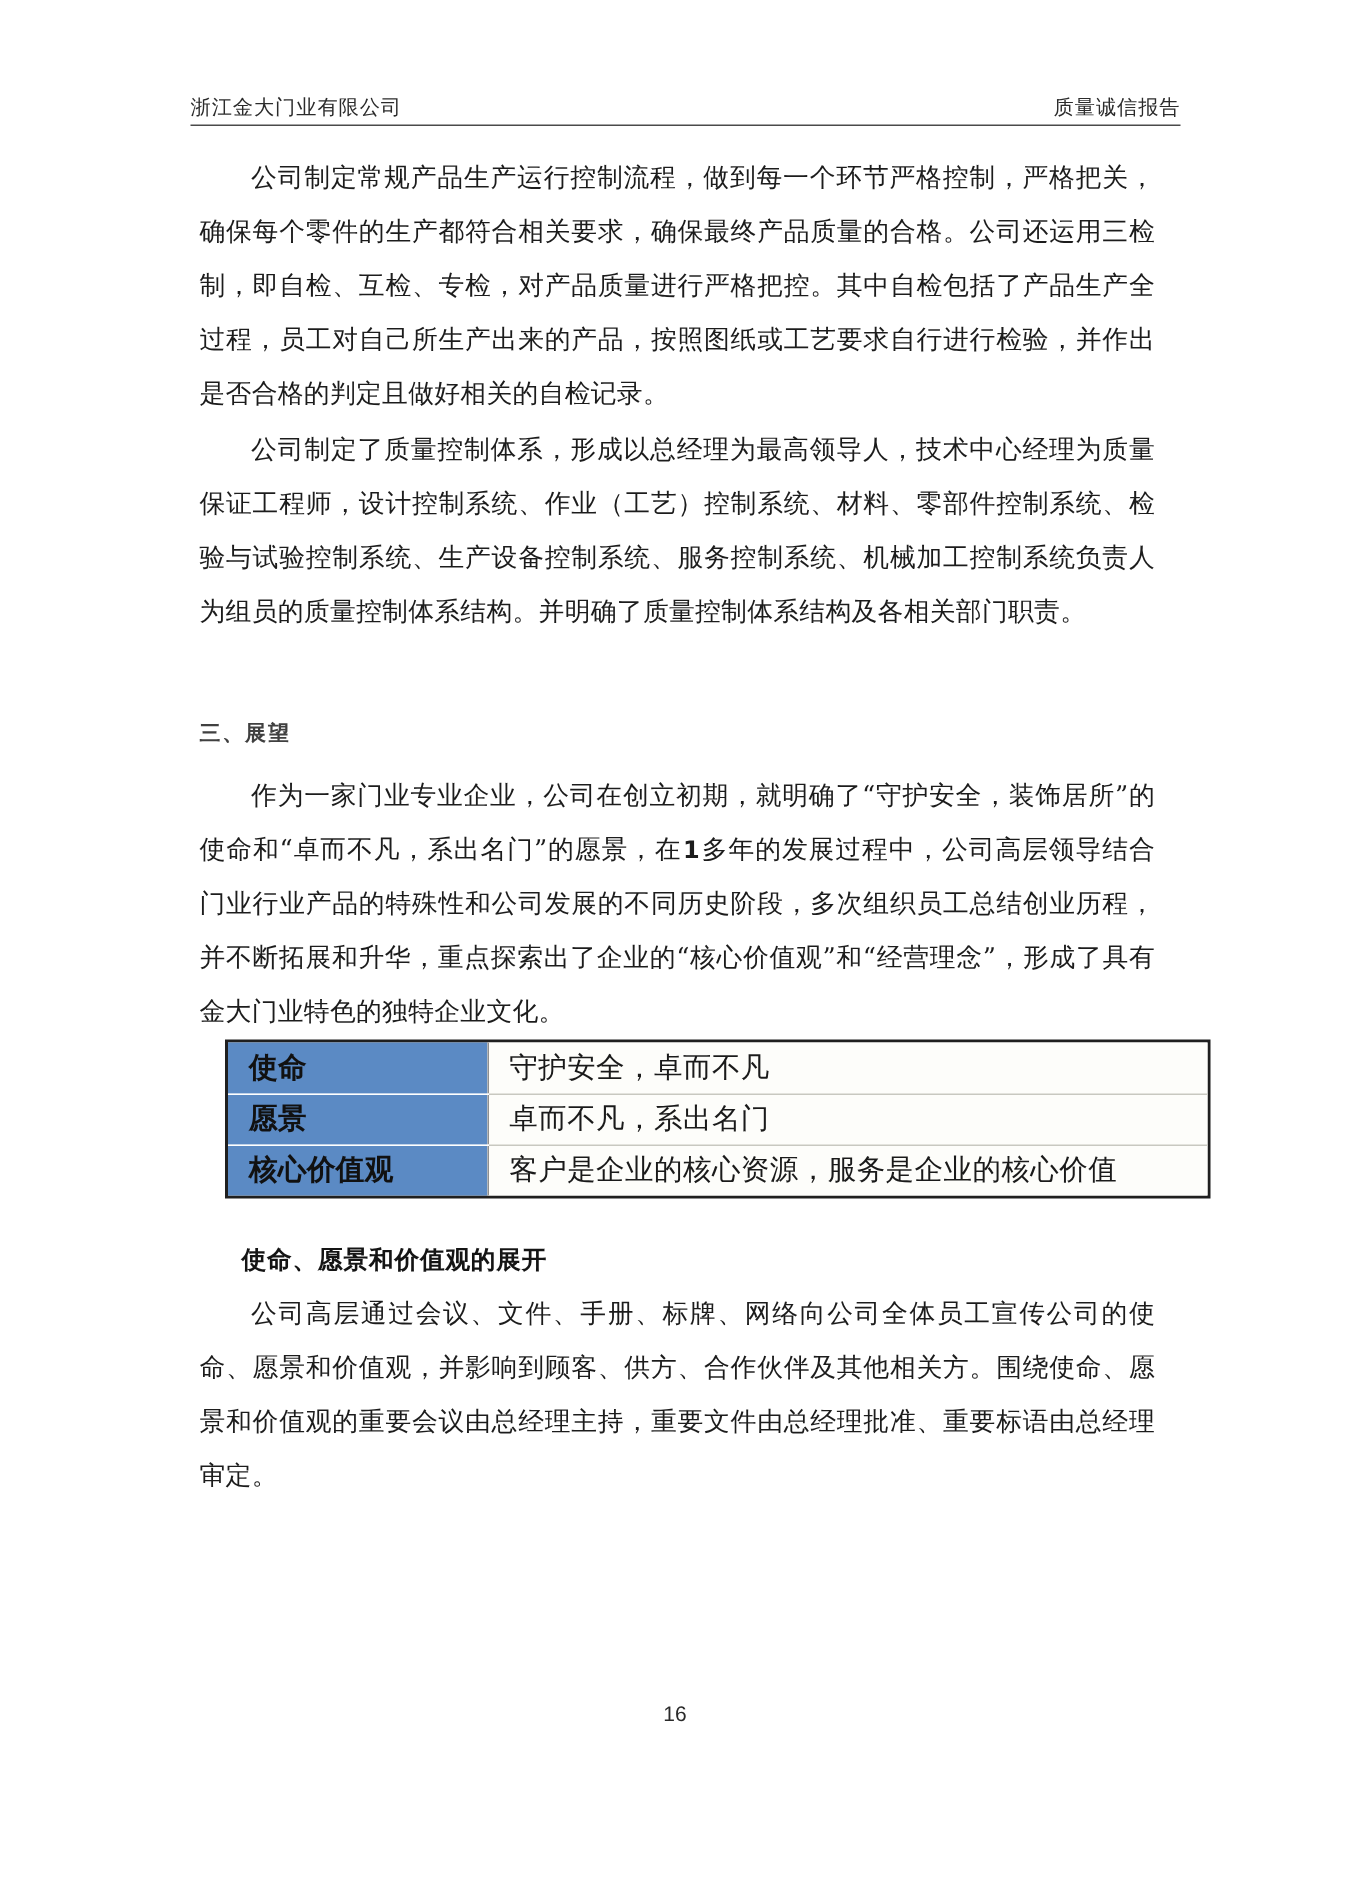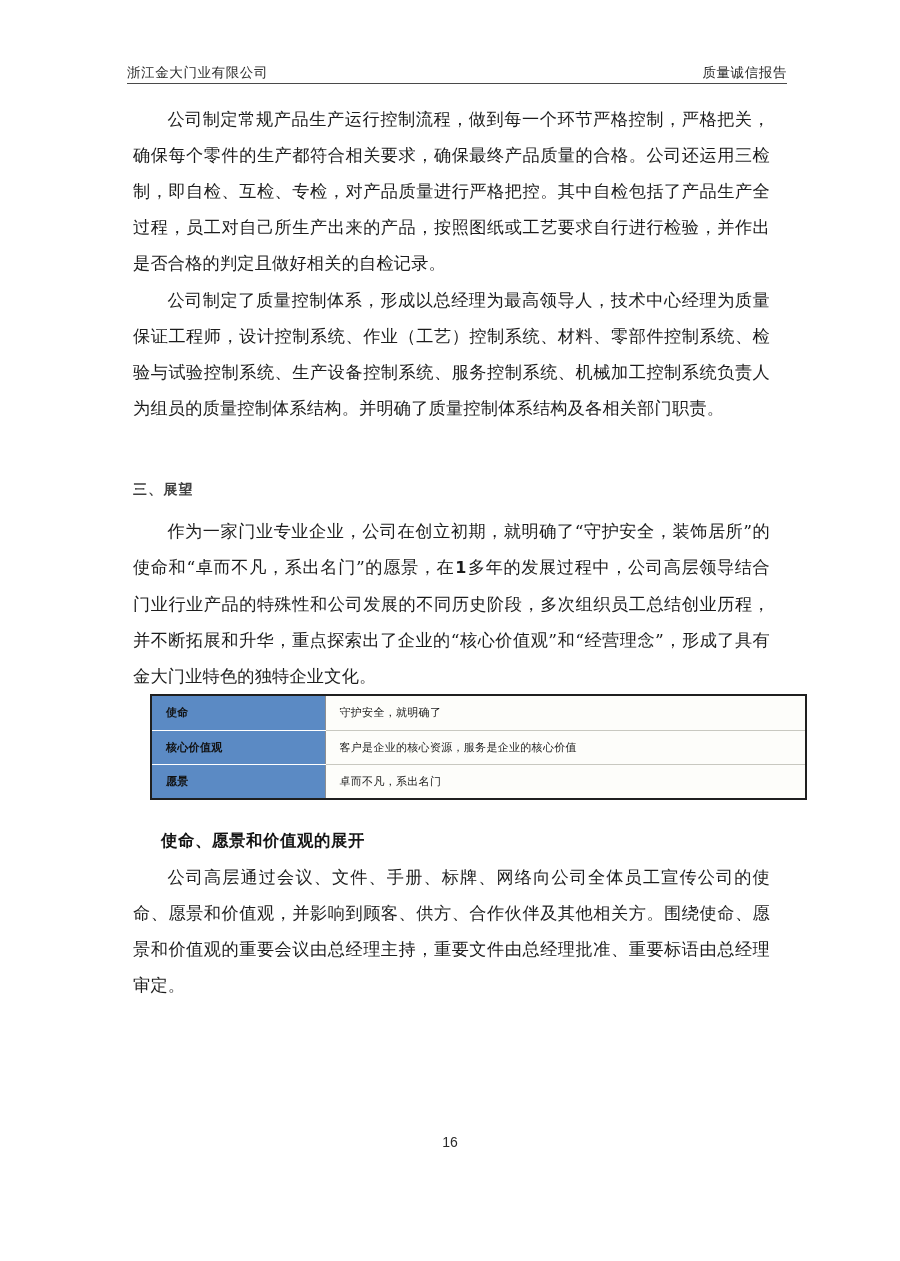"使命" table.culture-table td { font-size: 11px -> 19px }
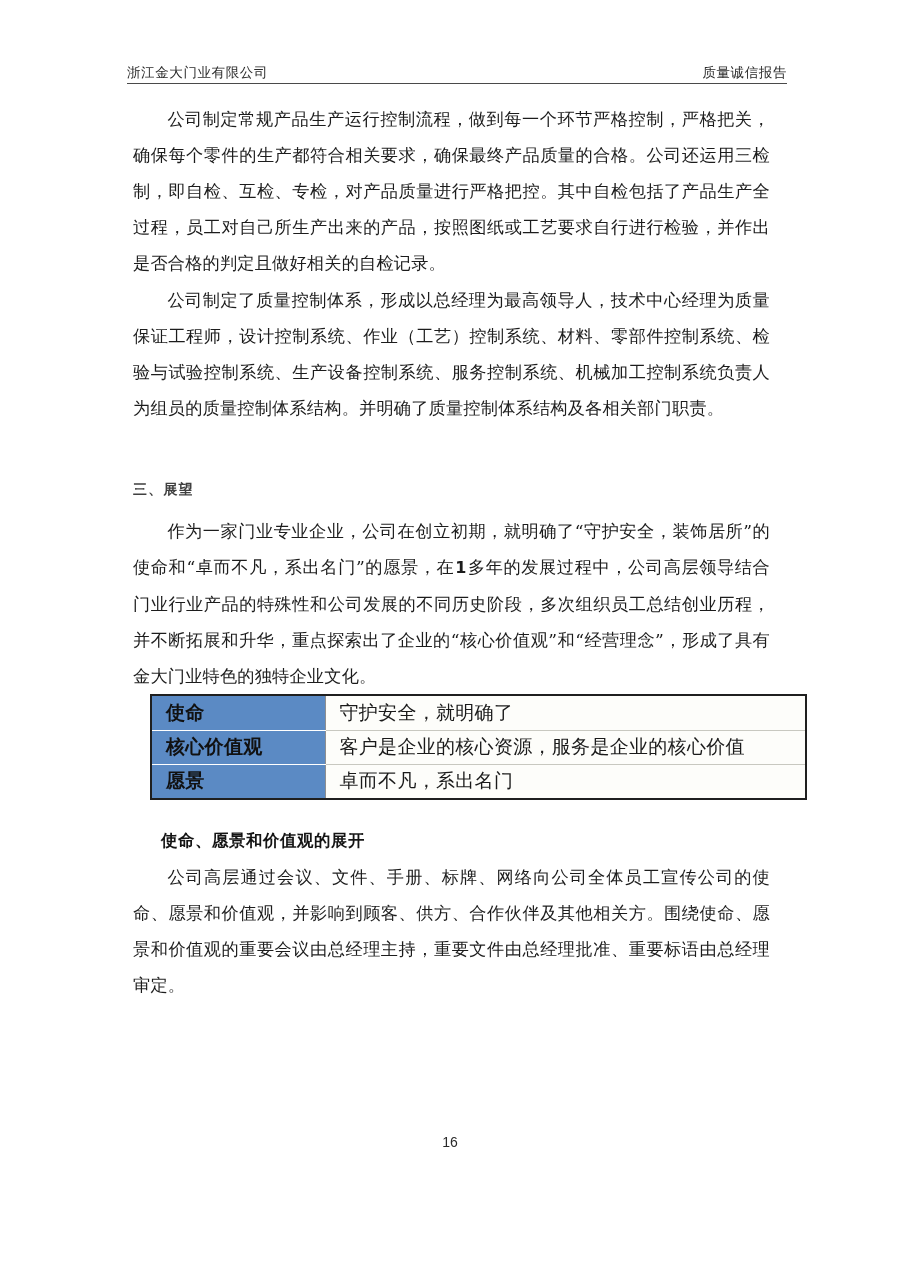"守护安全，就明确了" td.val-cell { text: 就明确了 -> 卓而不凡 }
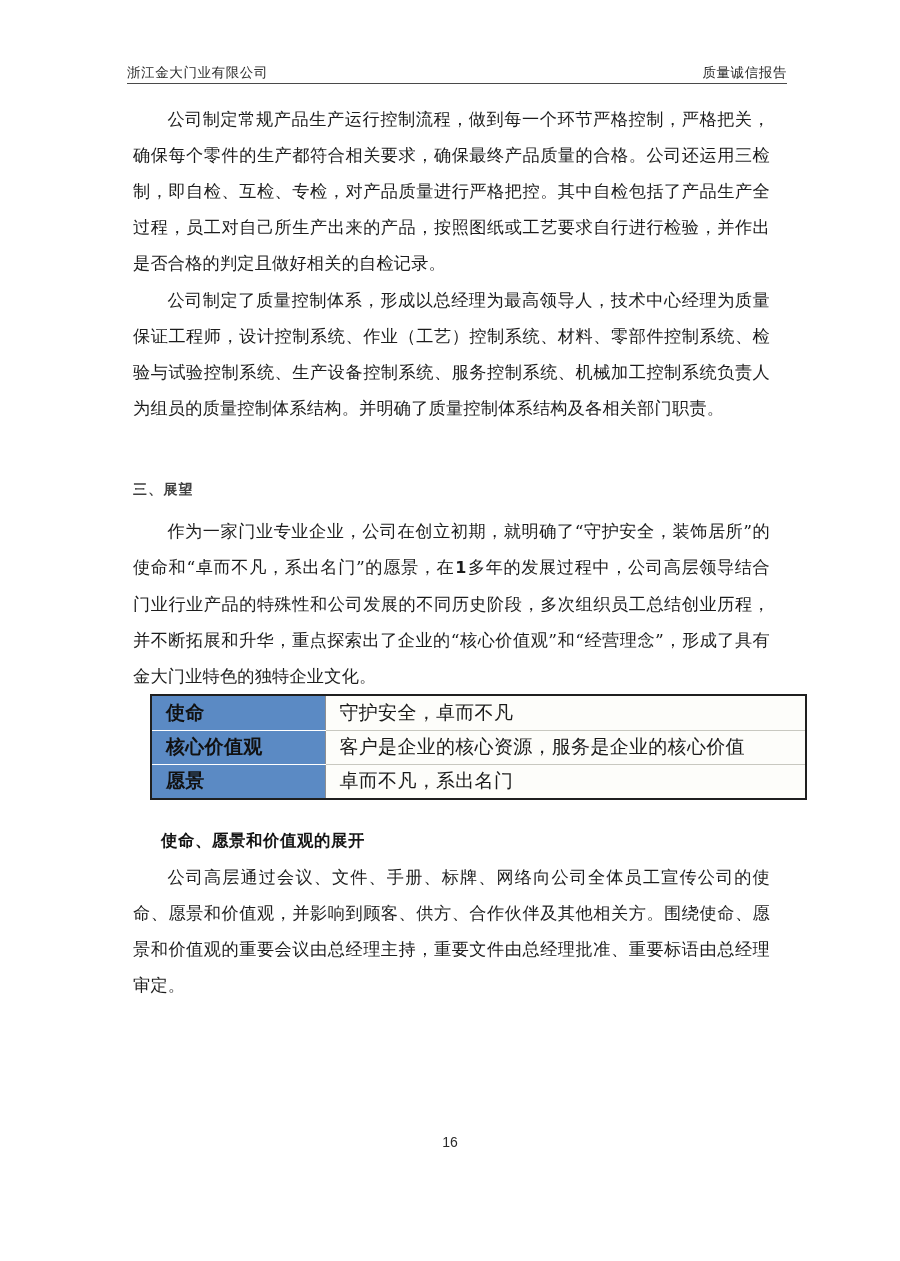"核心价值观" tr { order: before "愿景" -> after "愿景" }
